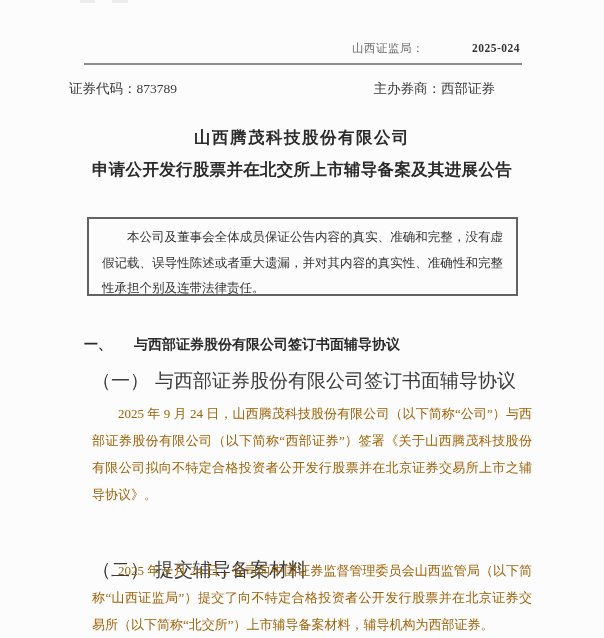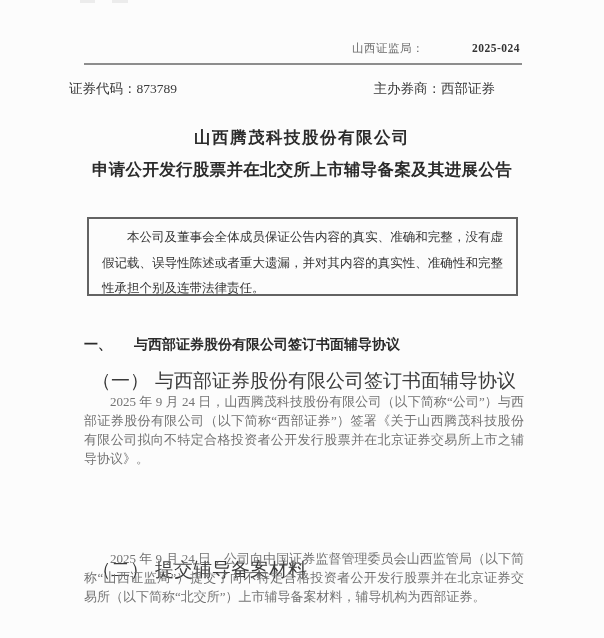"2025 年 9 月 24" .body-para { color: #737373 -> #a16207; line-height: 19px -> 27px; margin: 0 -> 8px }
